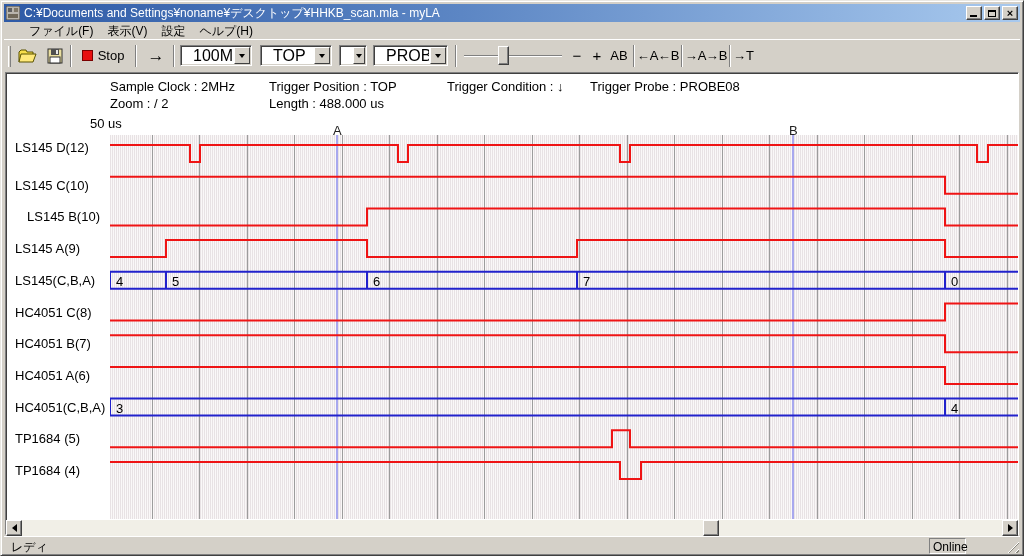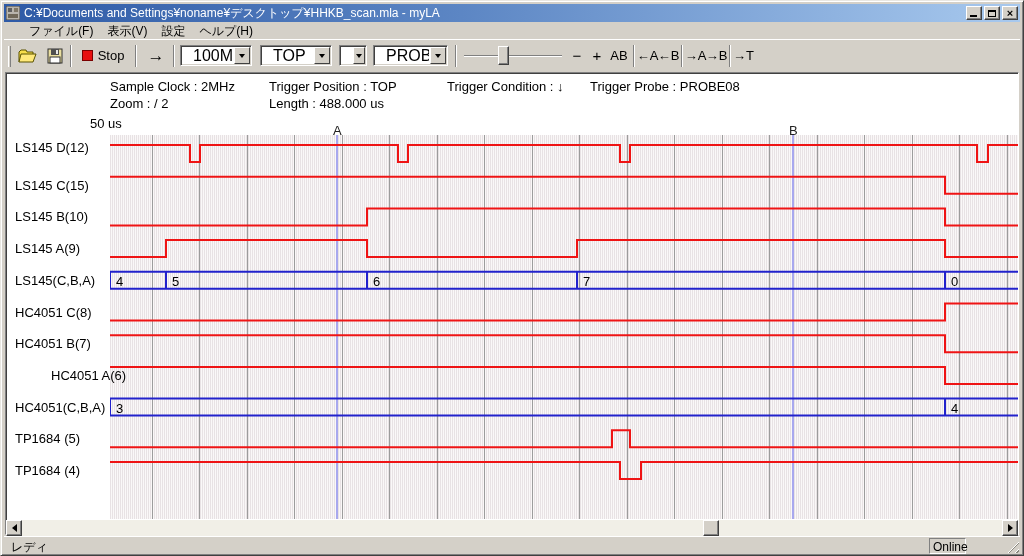"LS145 C(15)" div.channel-label { text: 15 -> 10 }
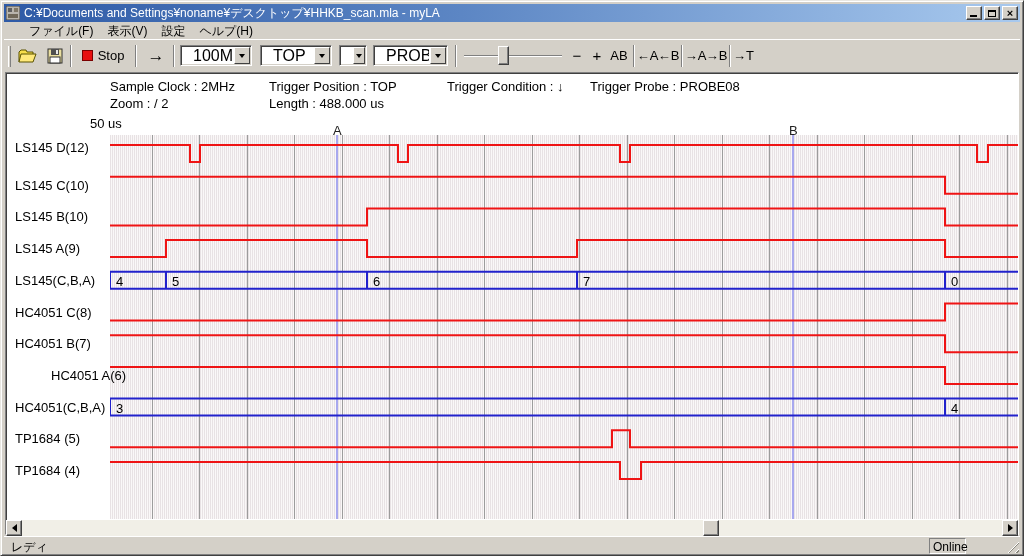"LS145 B(10)" div.channel-label { margin-left: none -> 12px }
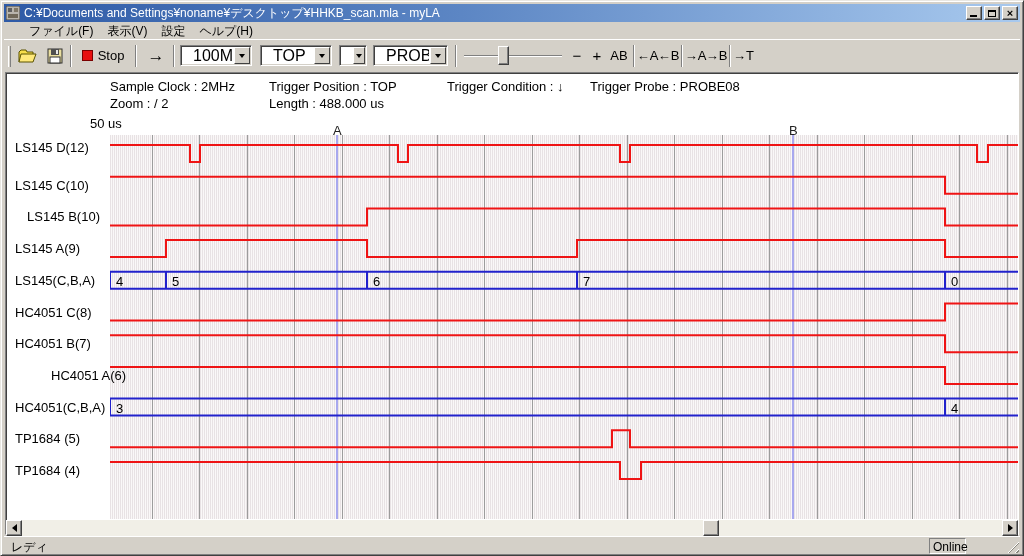"HC4051 A(6)" div.channel-label { margin-left: 36px -> none }
